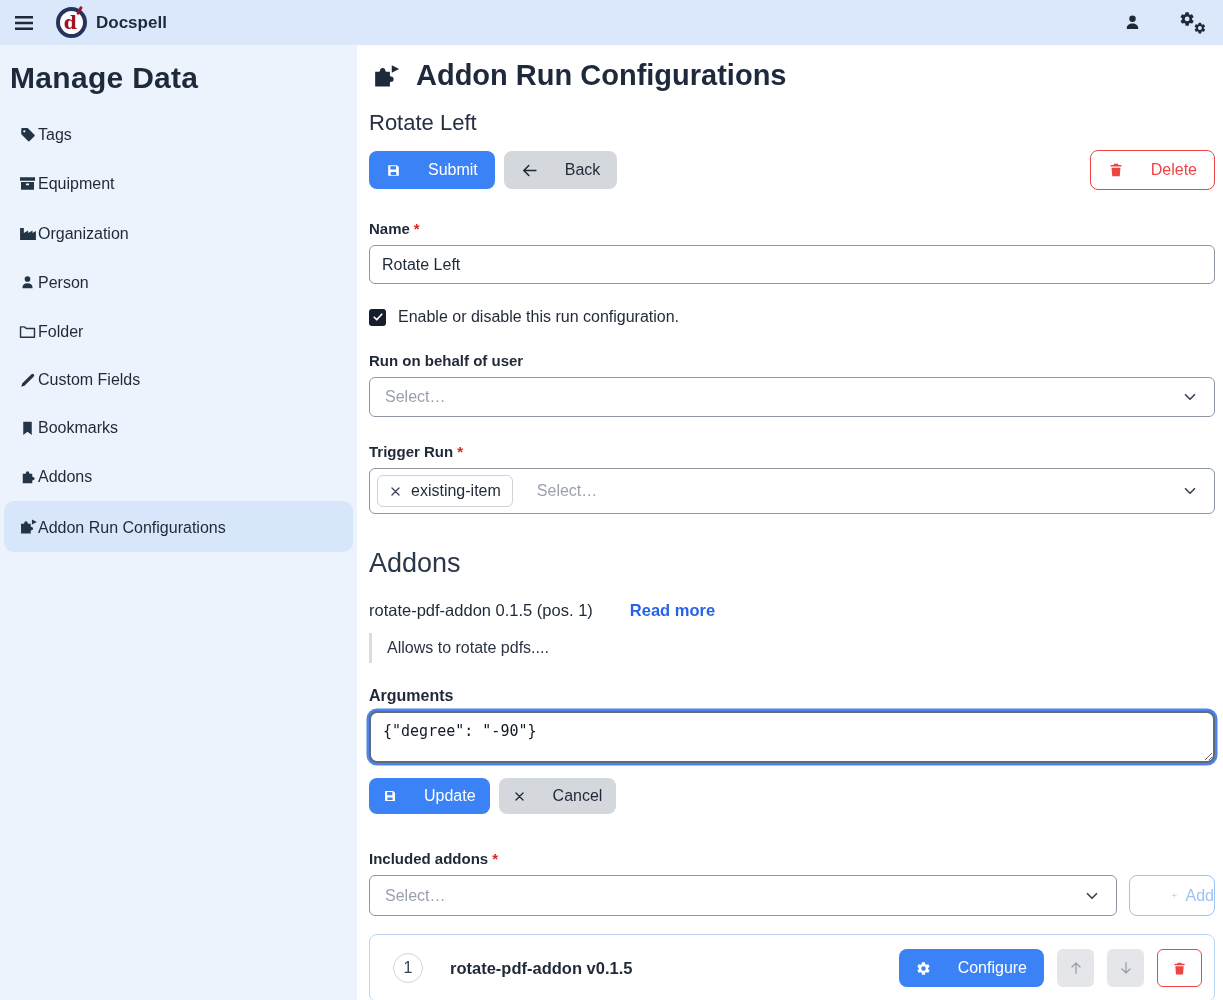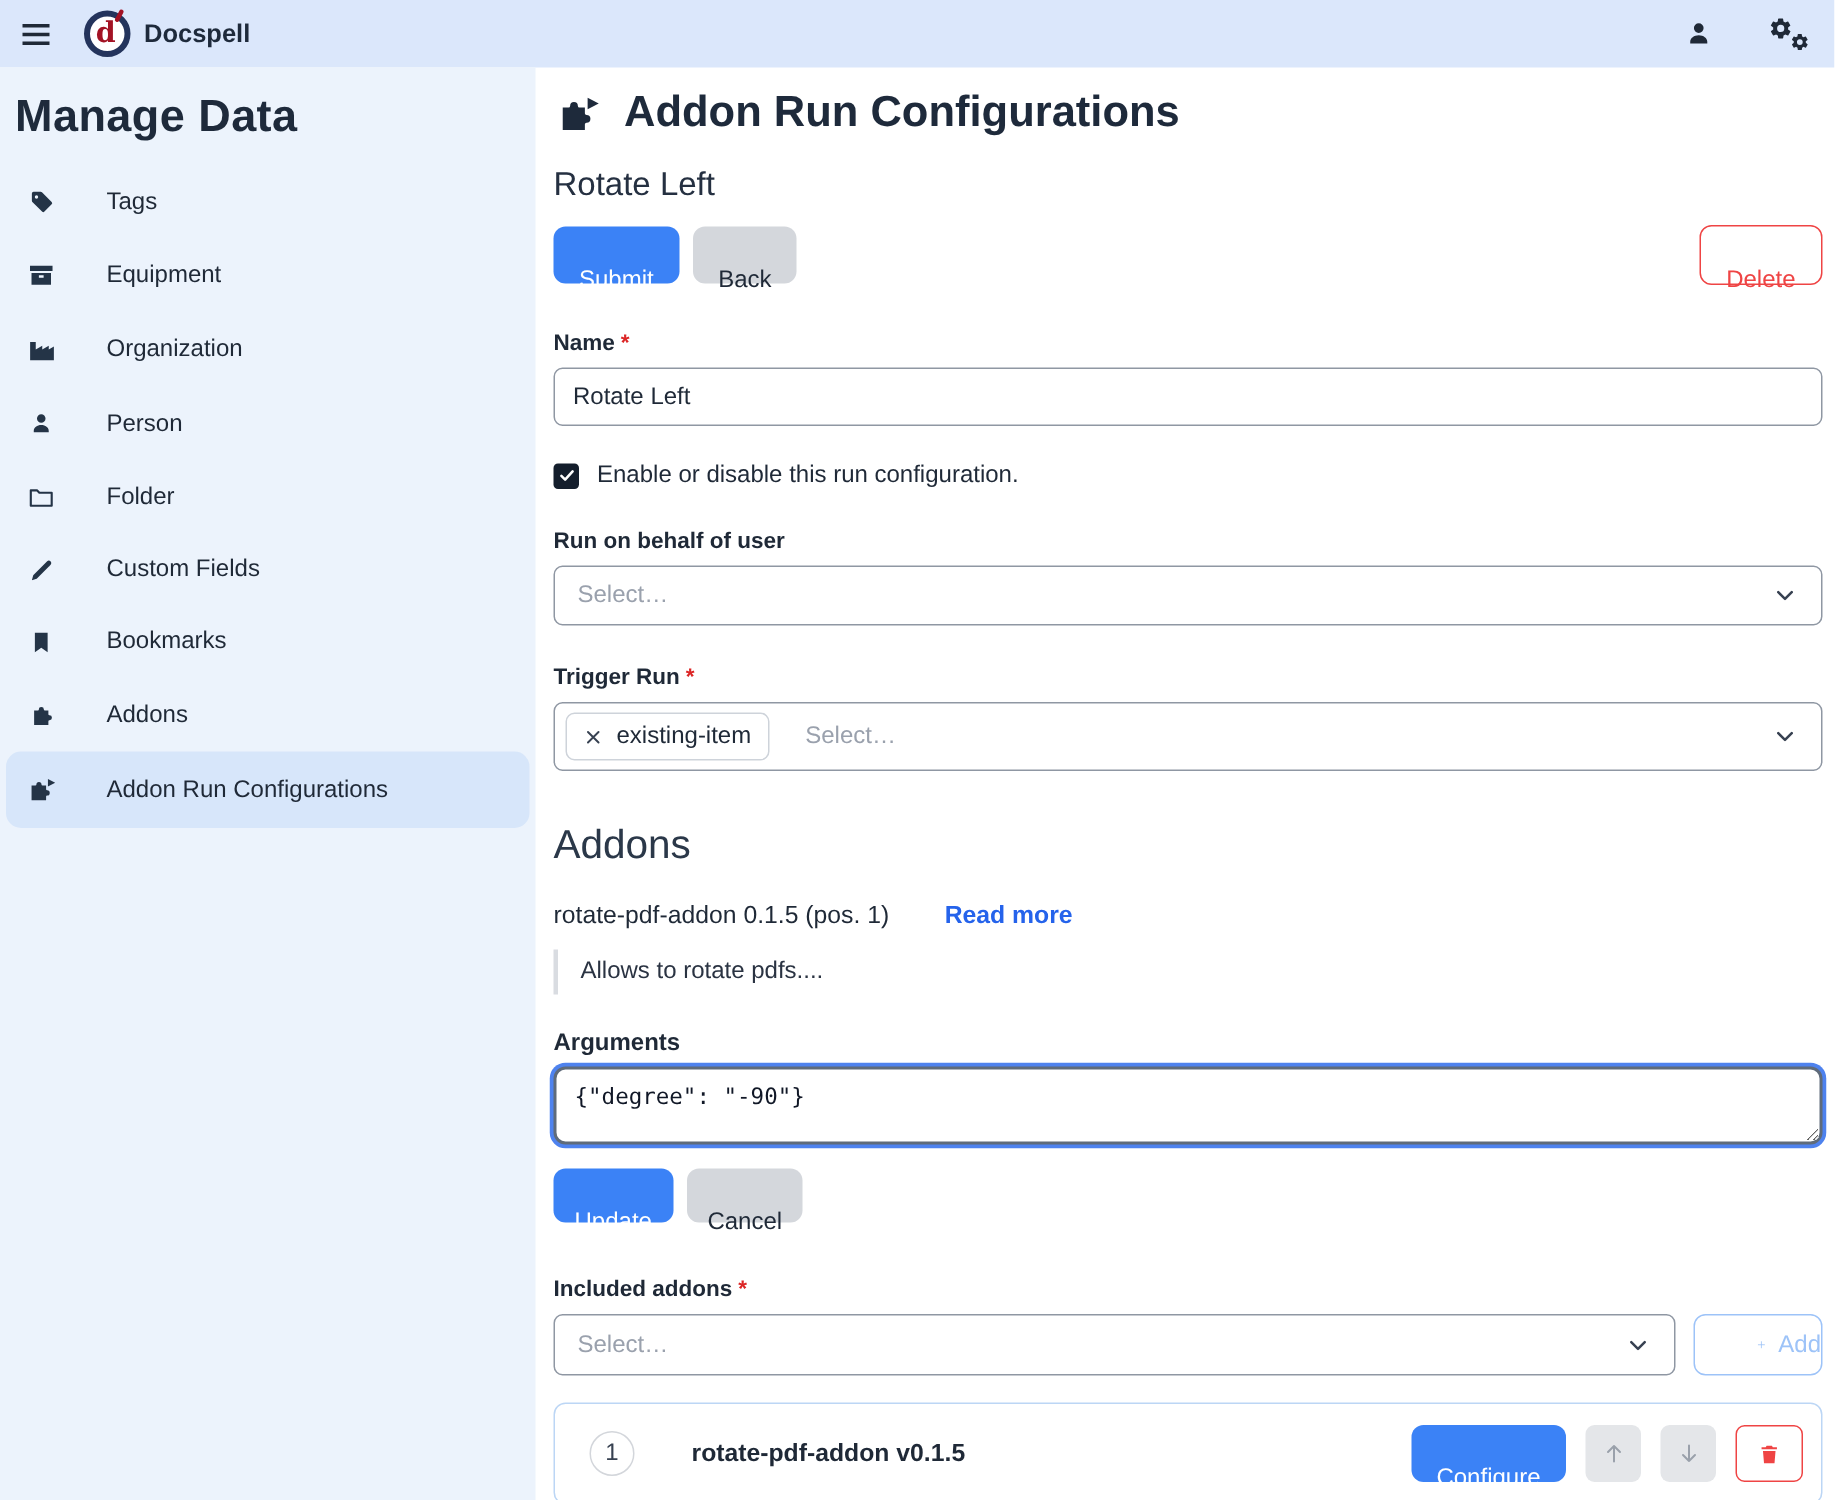"Tags" .nav-item { align-items: center -> flex-end; gap: 33px -> 0 }
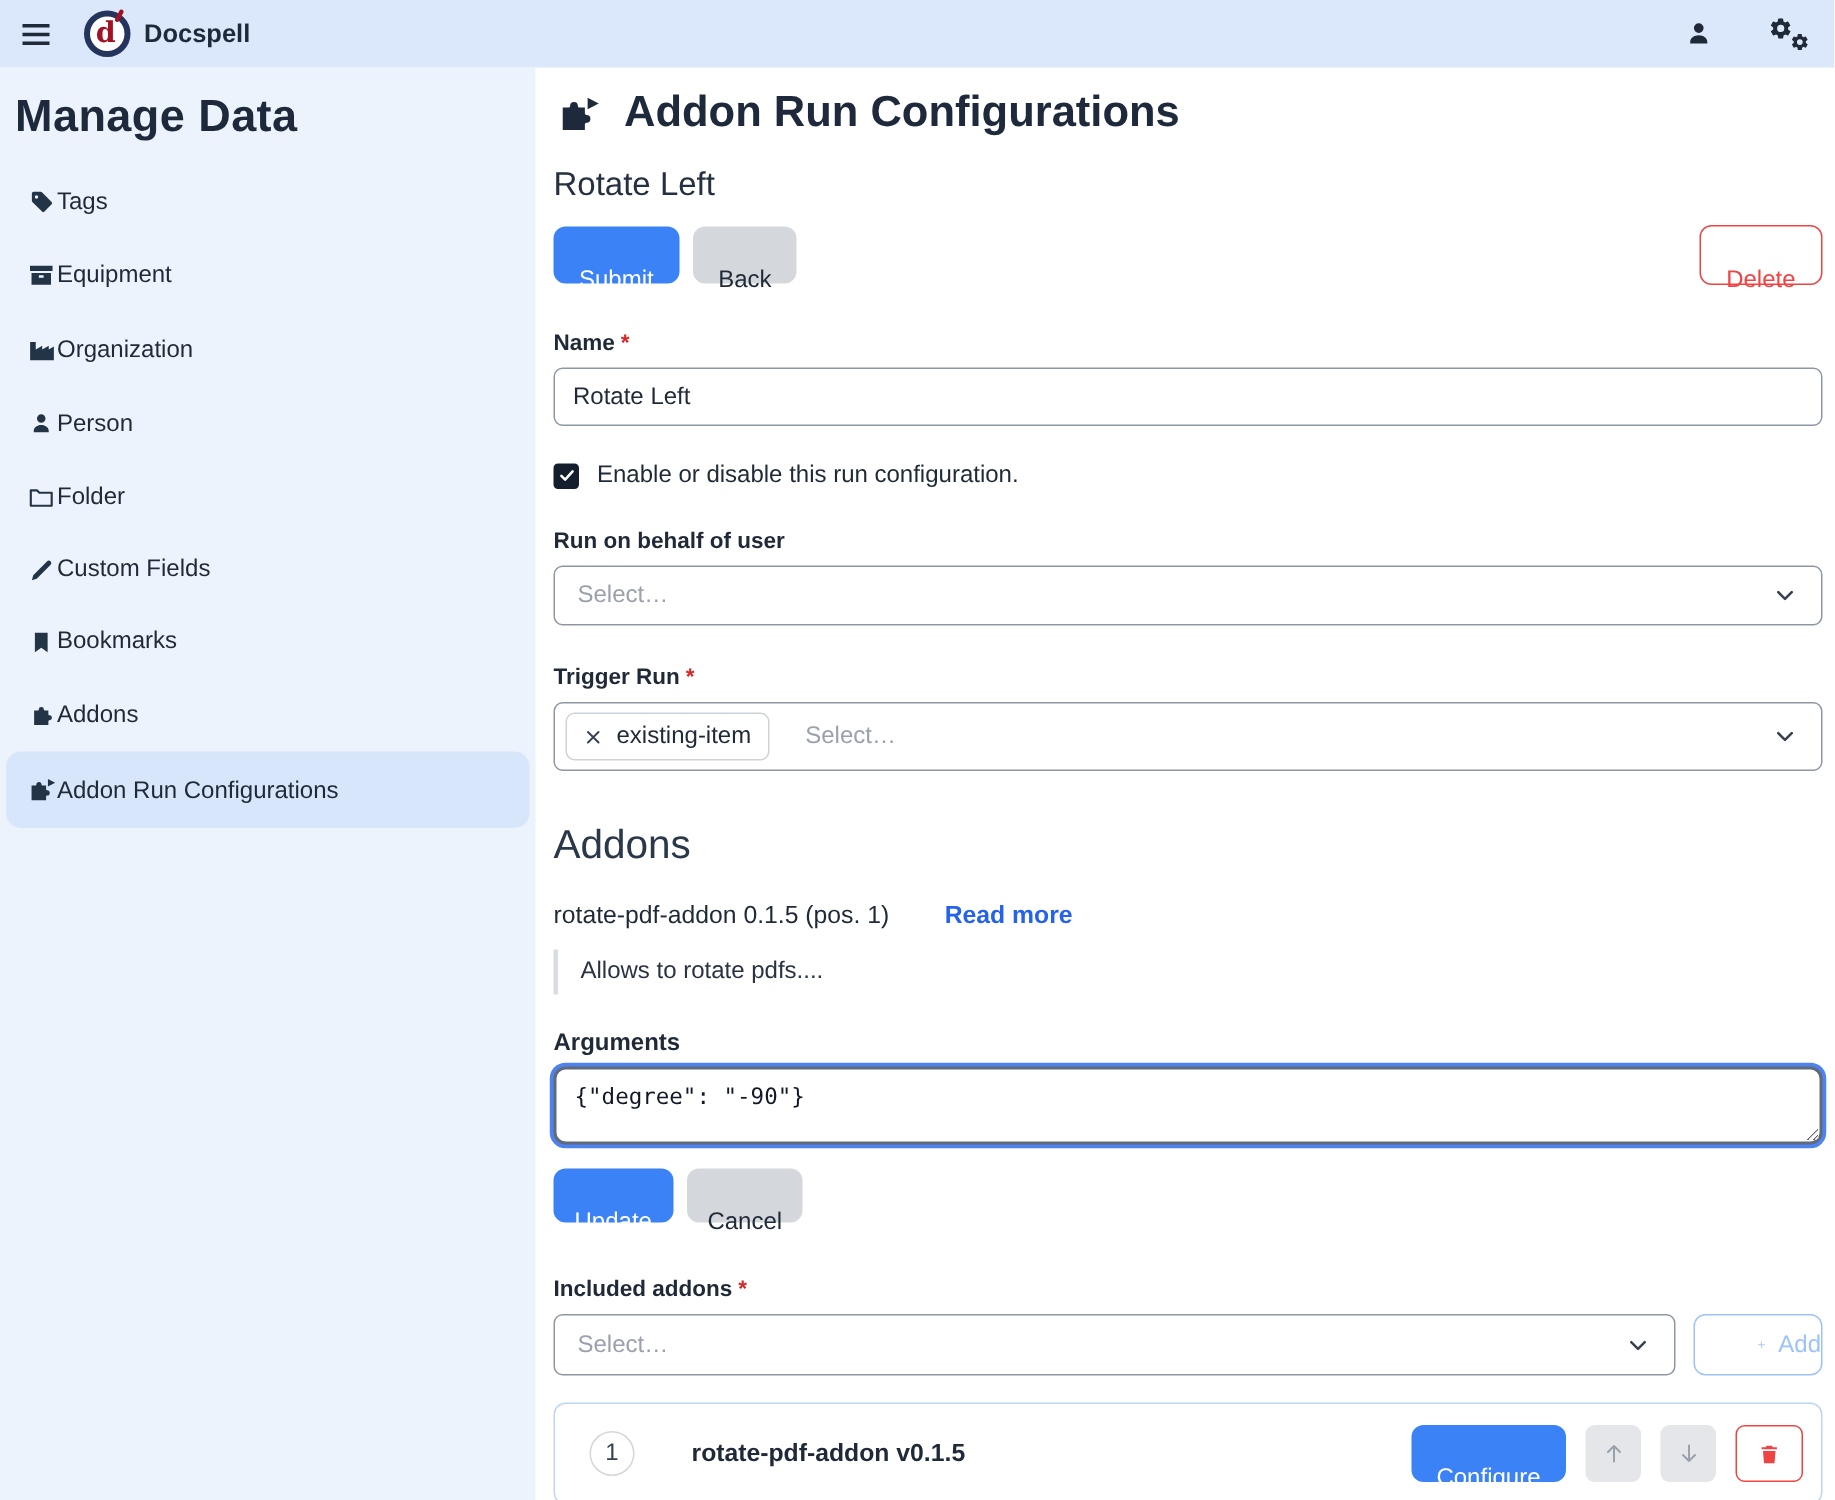"Submit" .btn { flex-direction: column -> none }
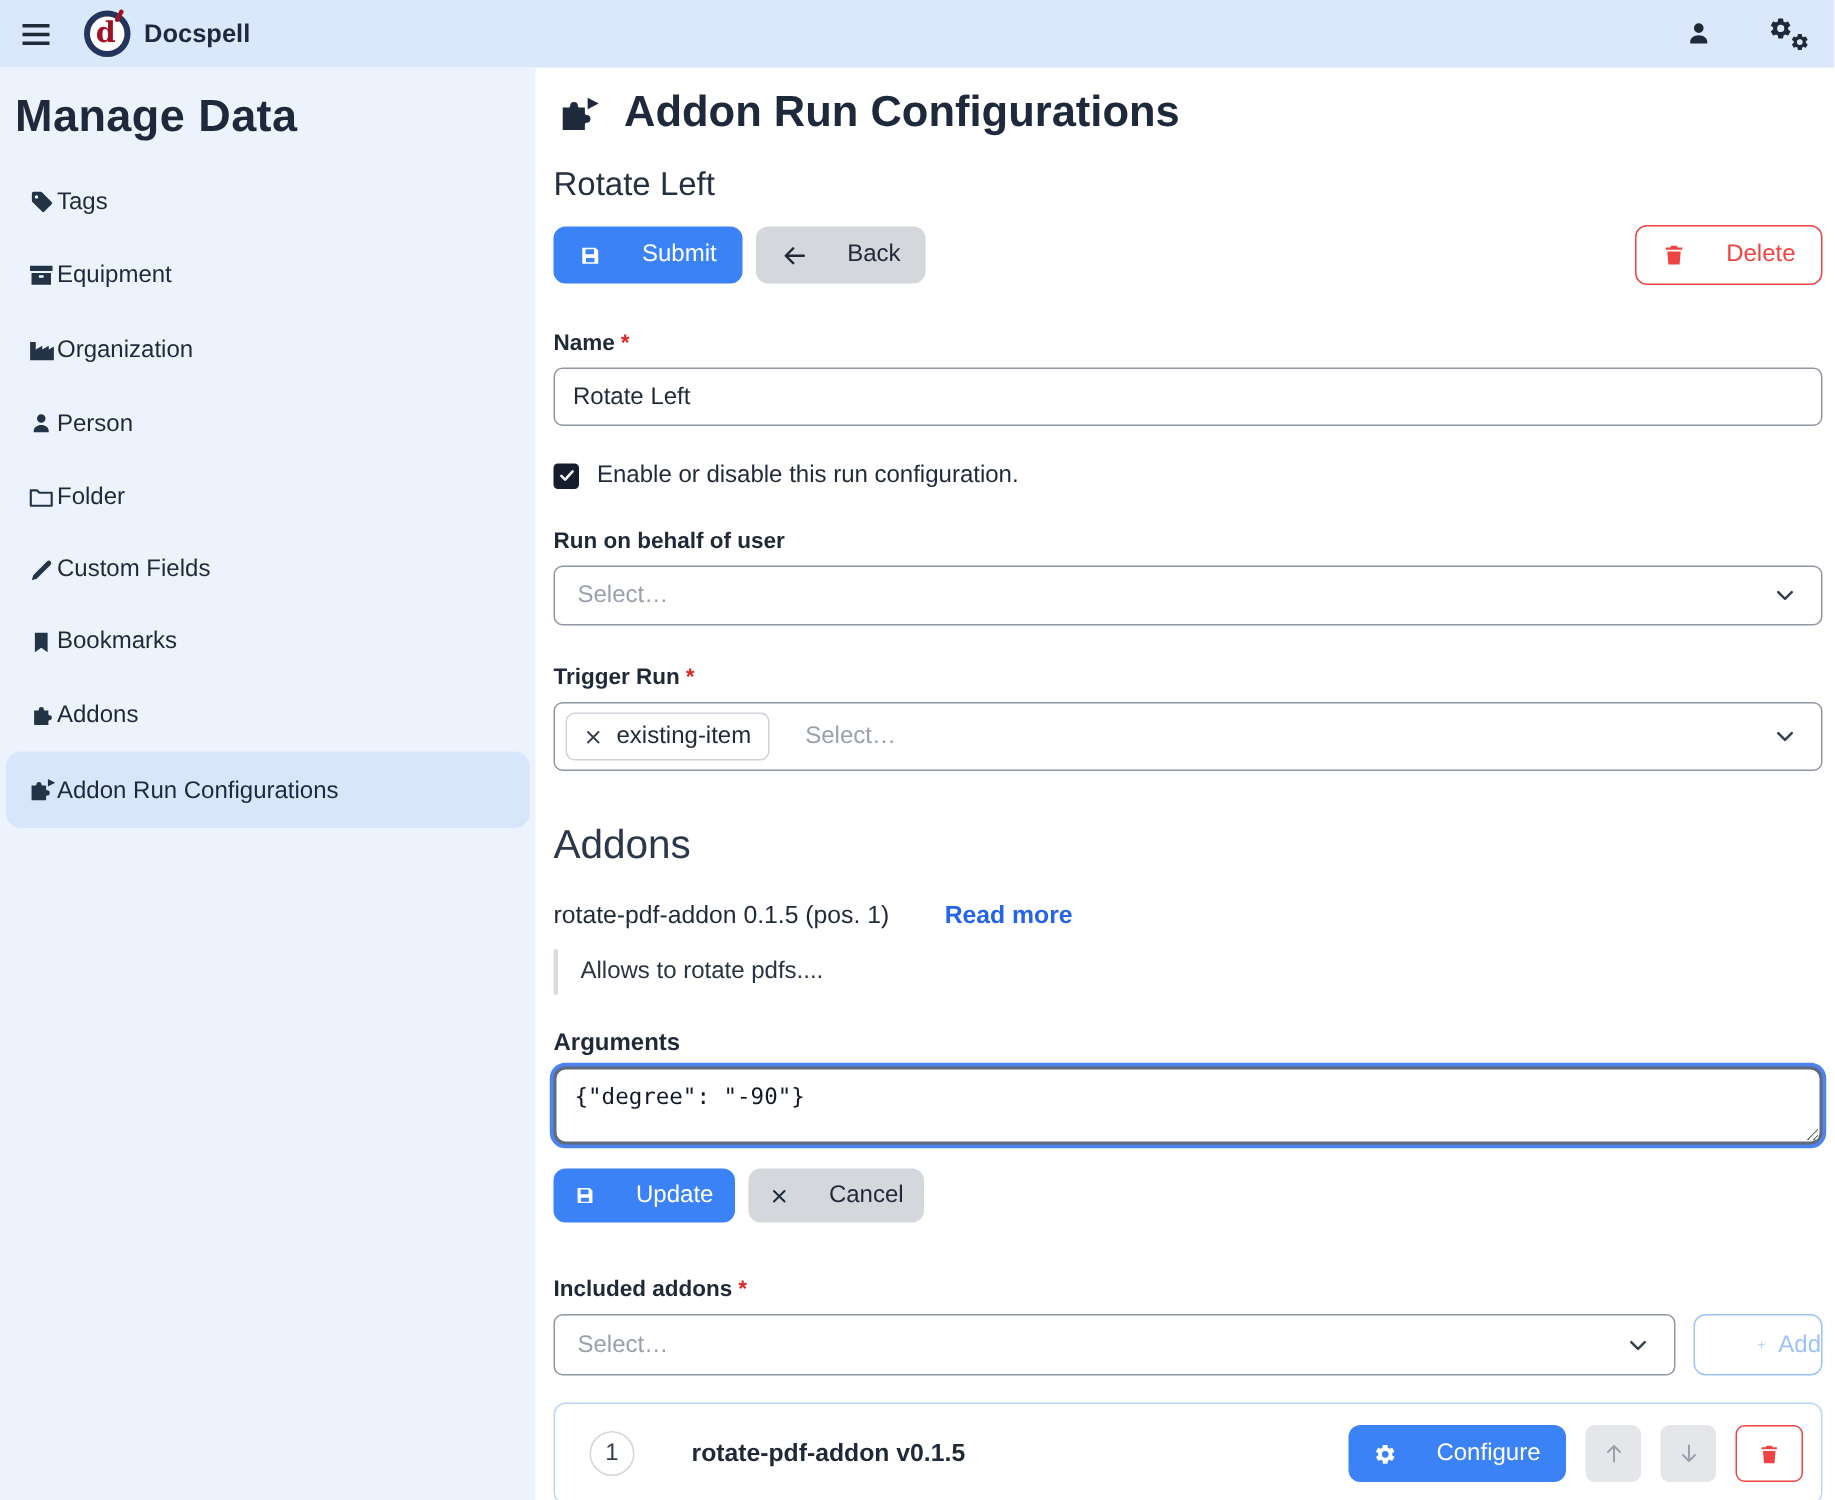"rotate-pdf-addon v0.1.5" .addon-row-name { margin-left: 38px -> 27px }
